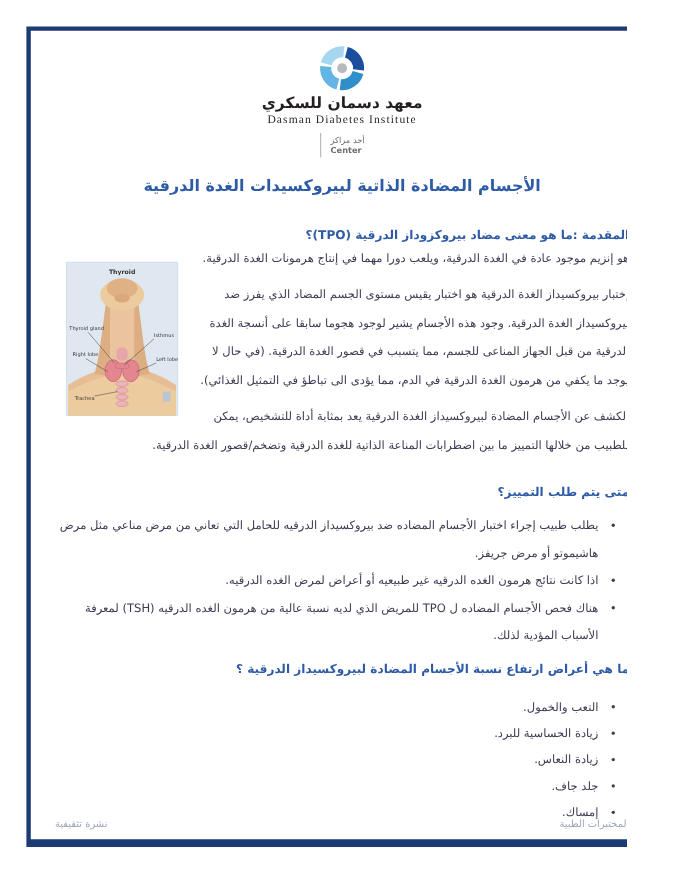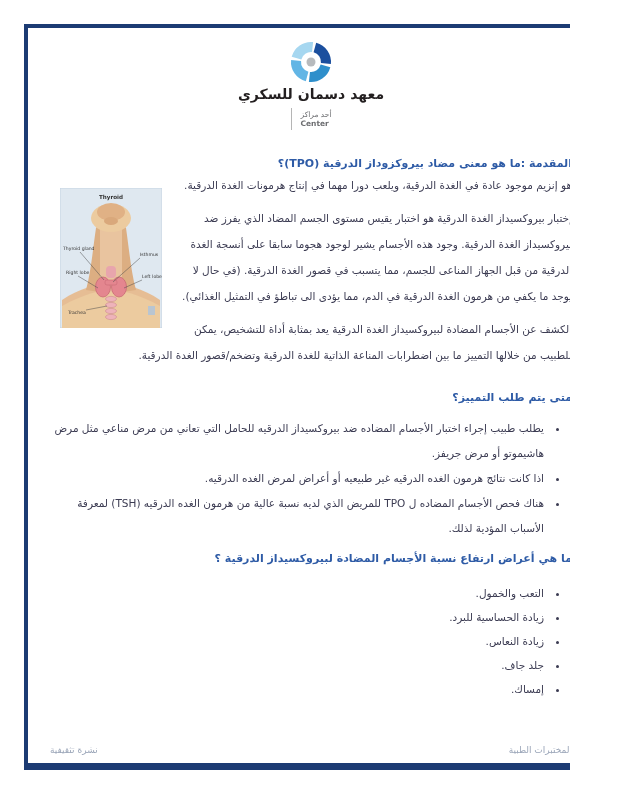"Dasman Diabetes Institute" div.inst-en { html: none -> <div>Dasman Diabetes Institute</div> }
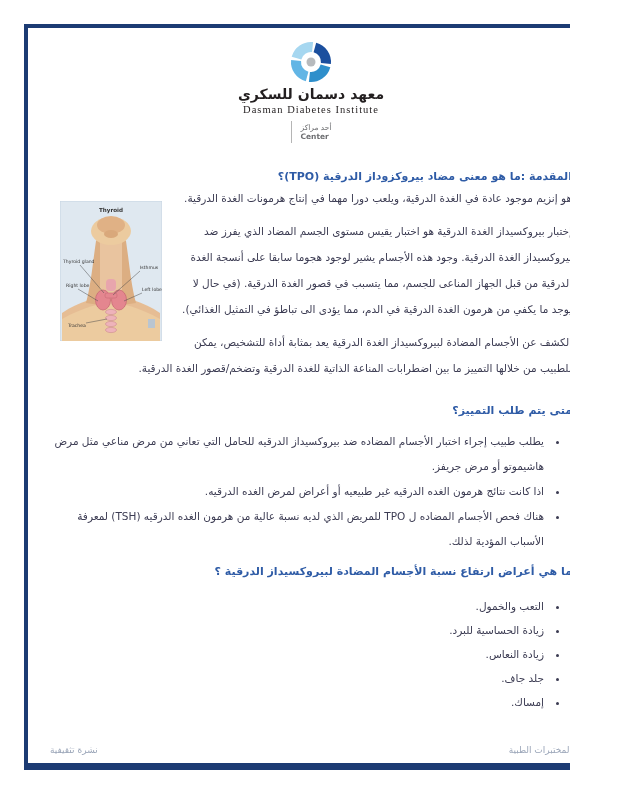"الأجسام المضادة الذاتية لبيروكسيدات" div.doc-title { html: none -> <div>الأجسام المضادة الذاتية لبيروكسيدات الغدة الدرقية</div> }
